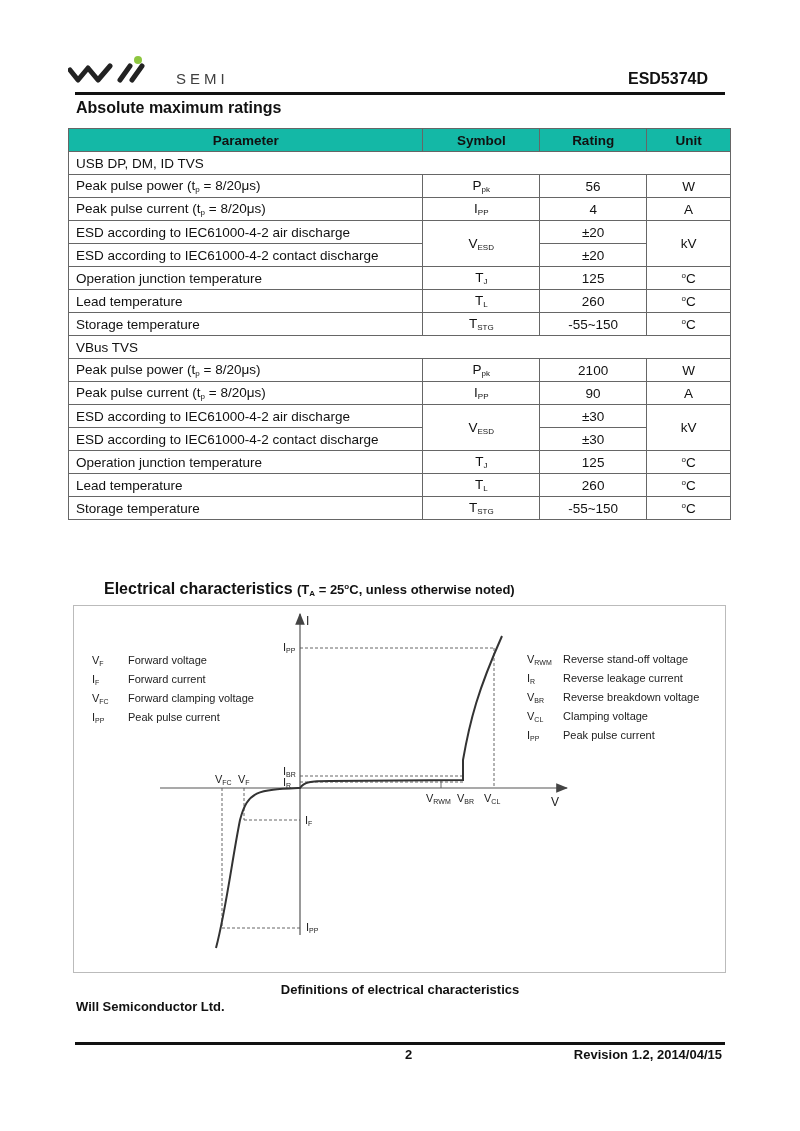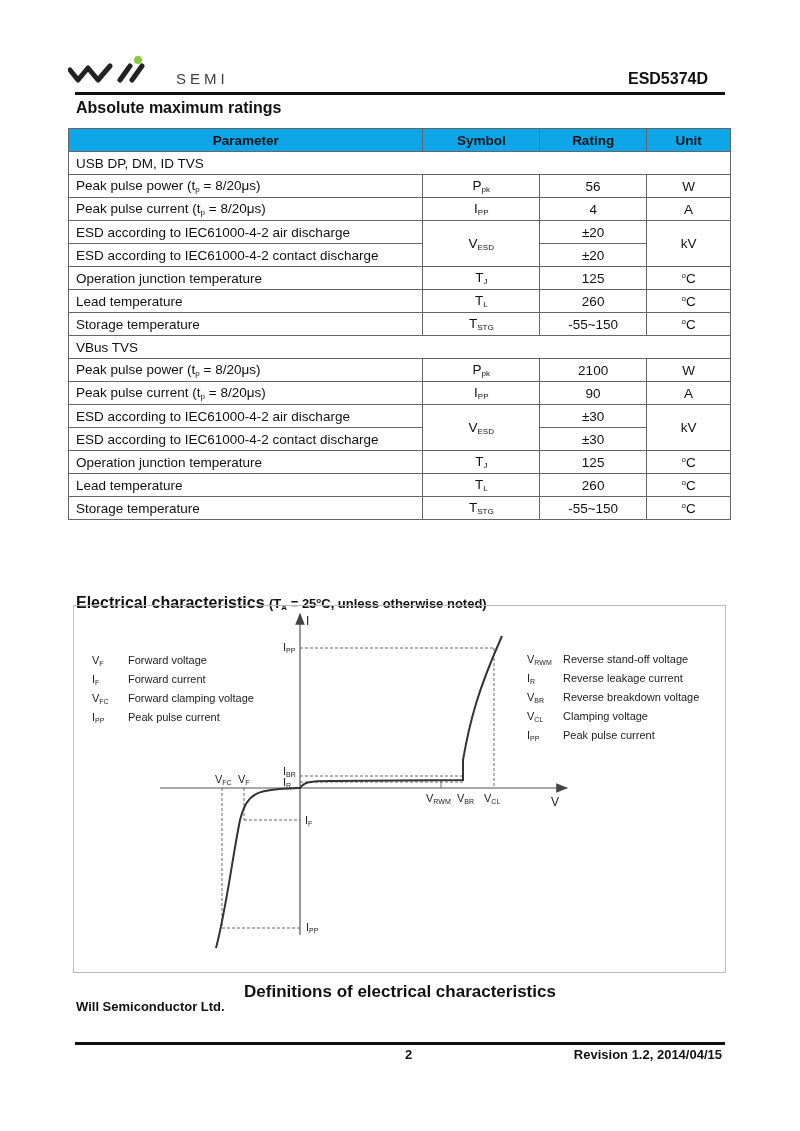"Parameter" table.ratings th { background: #0ea5e9 -> #14b8a6 }
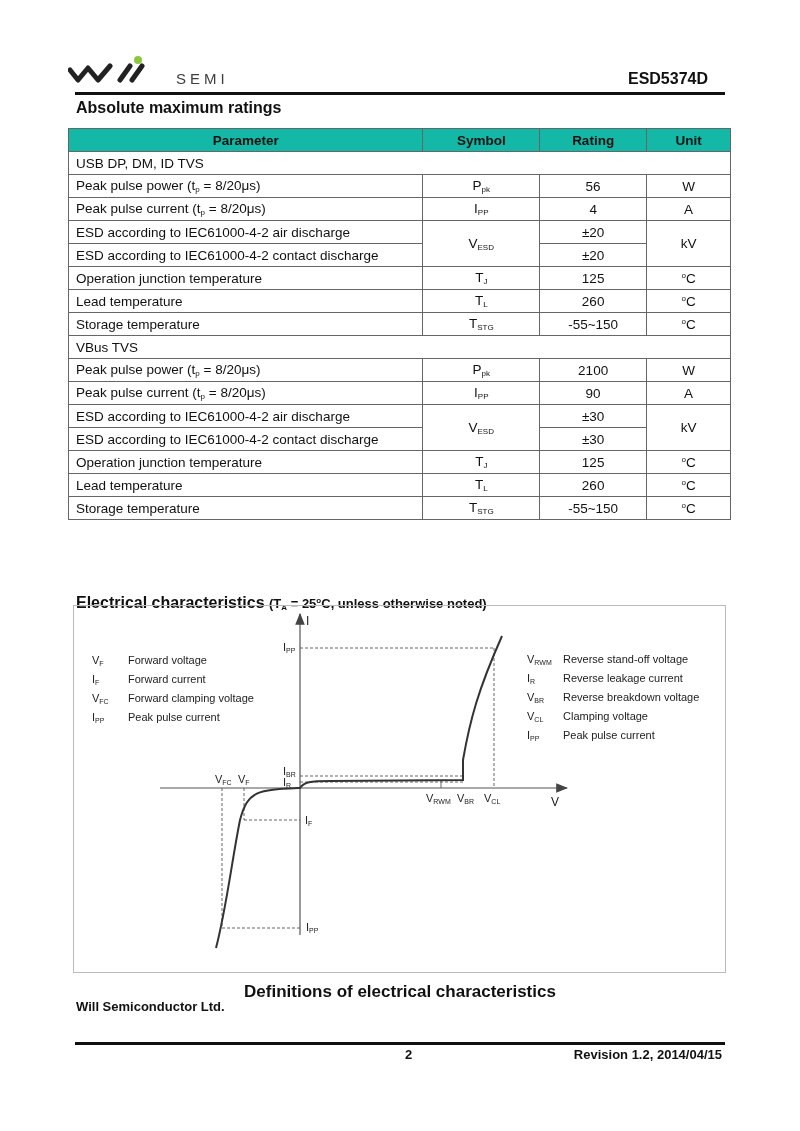"Electrical characteristics (TA = 25oC," div.abs { margin-left: none -> 28px; top: 594px -> 580px }
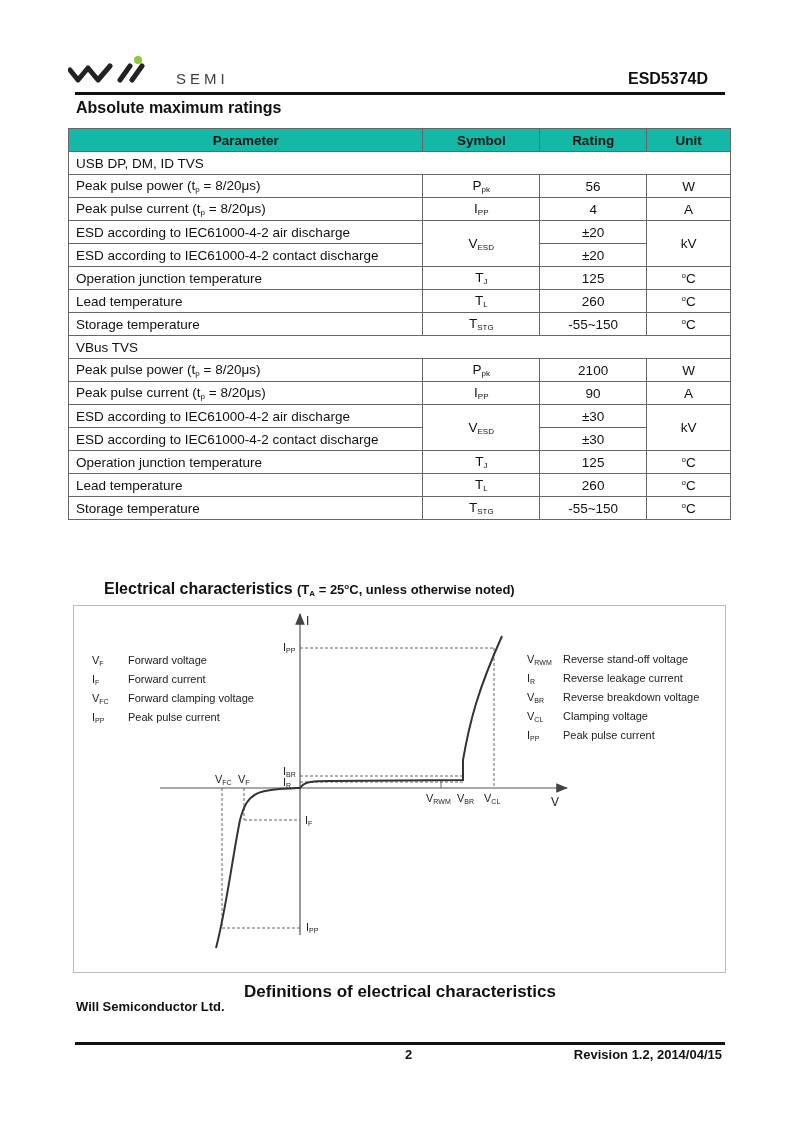"Definitions of electrical" .caption { font-size: 17px -> 13px }
